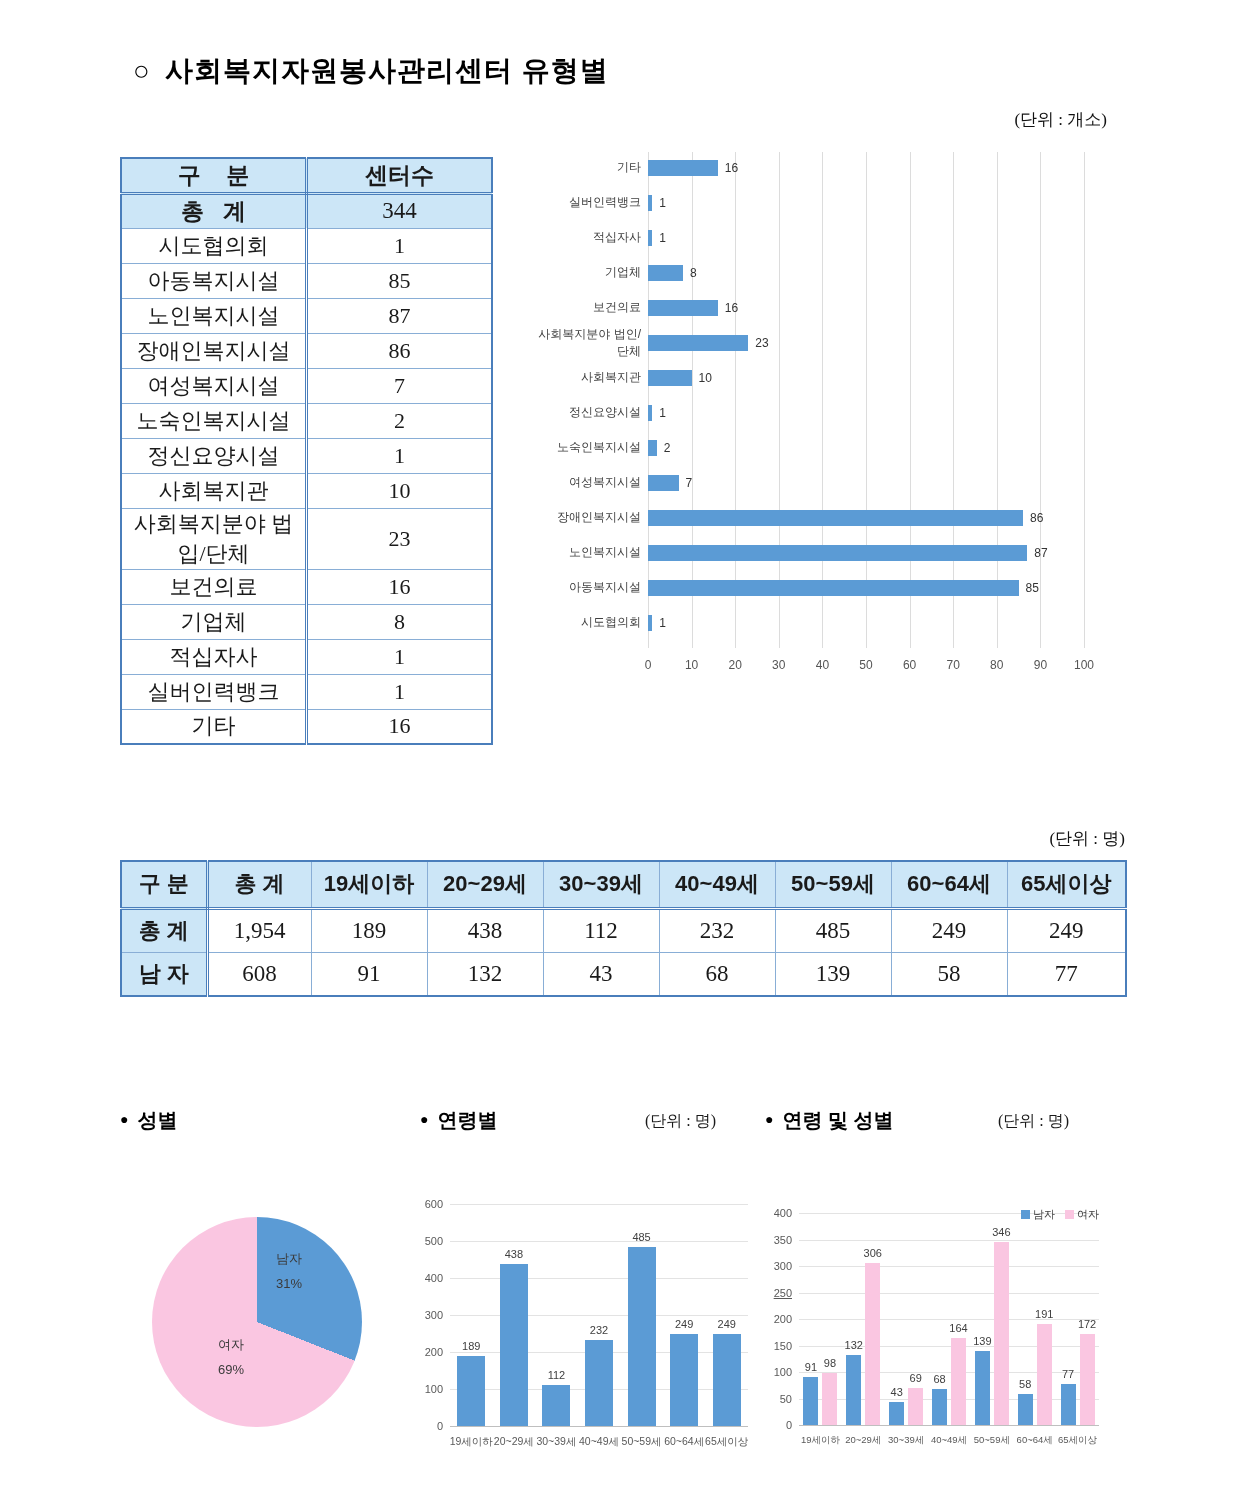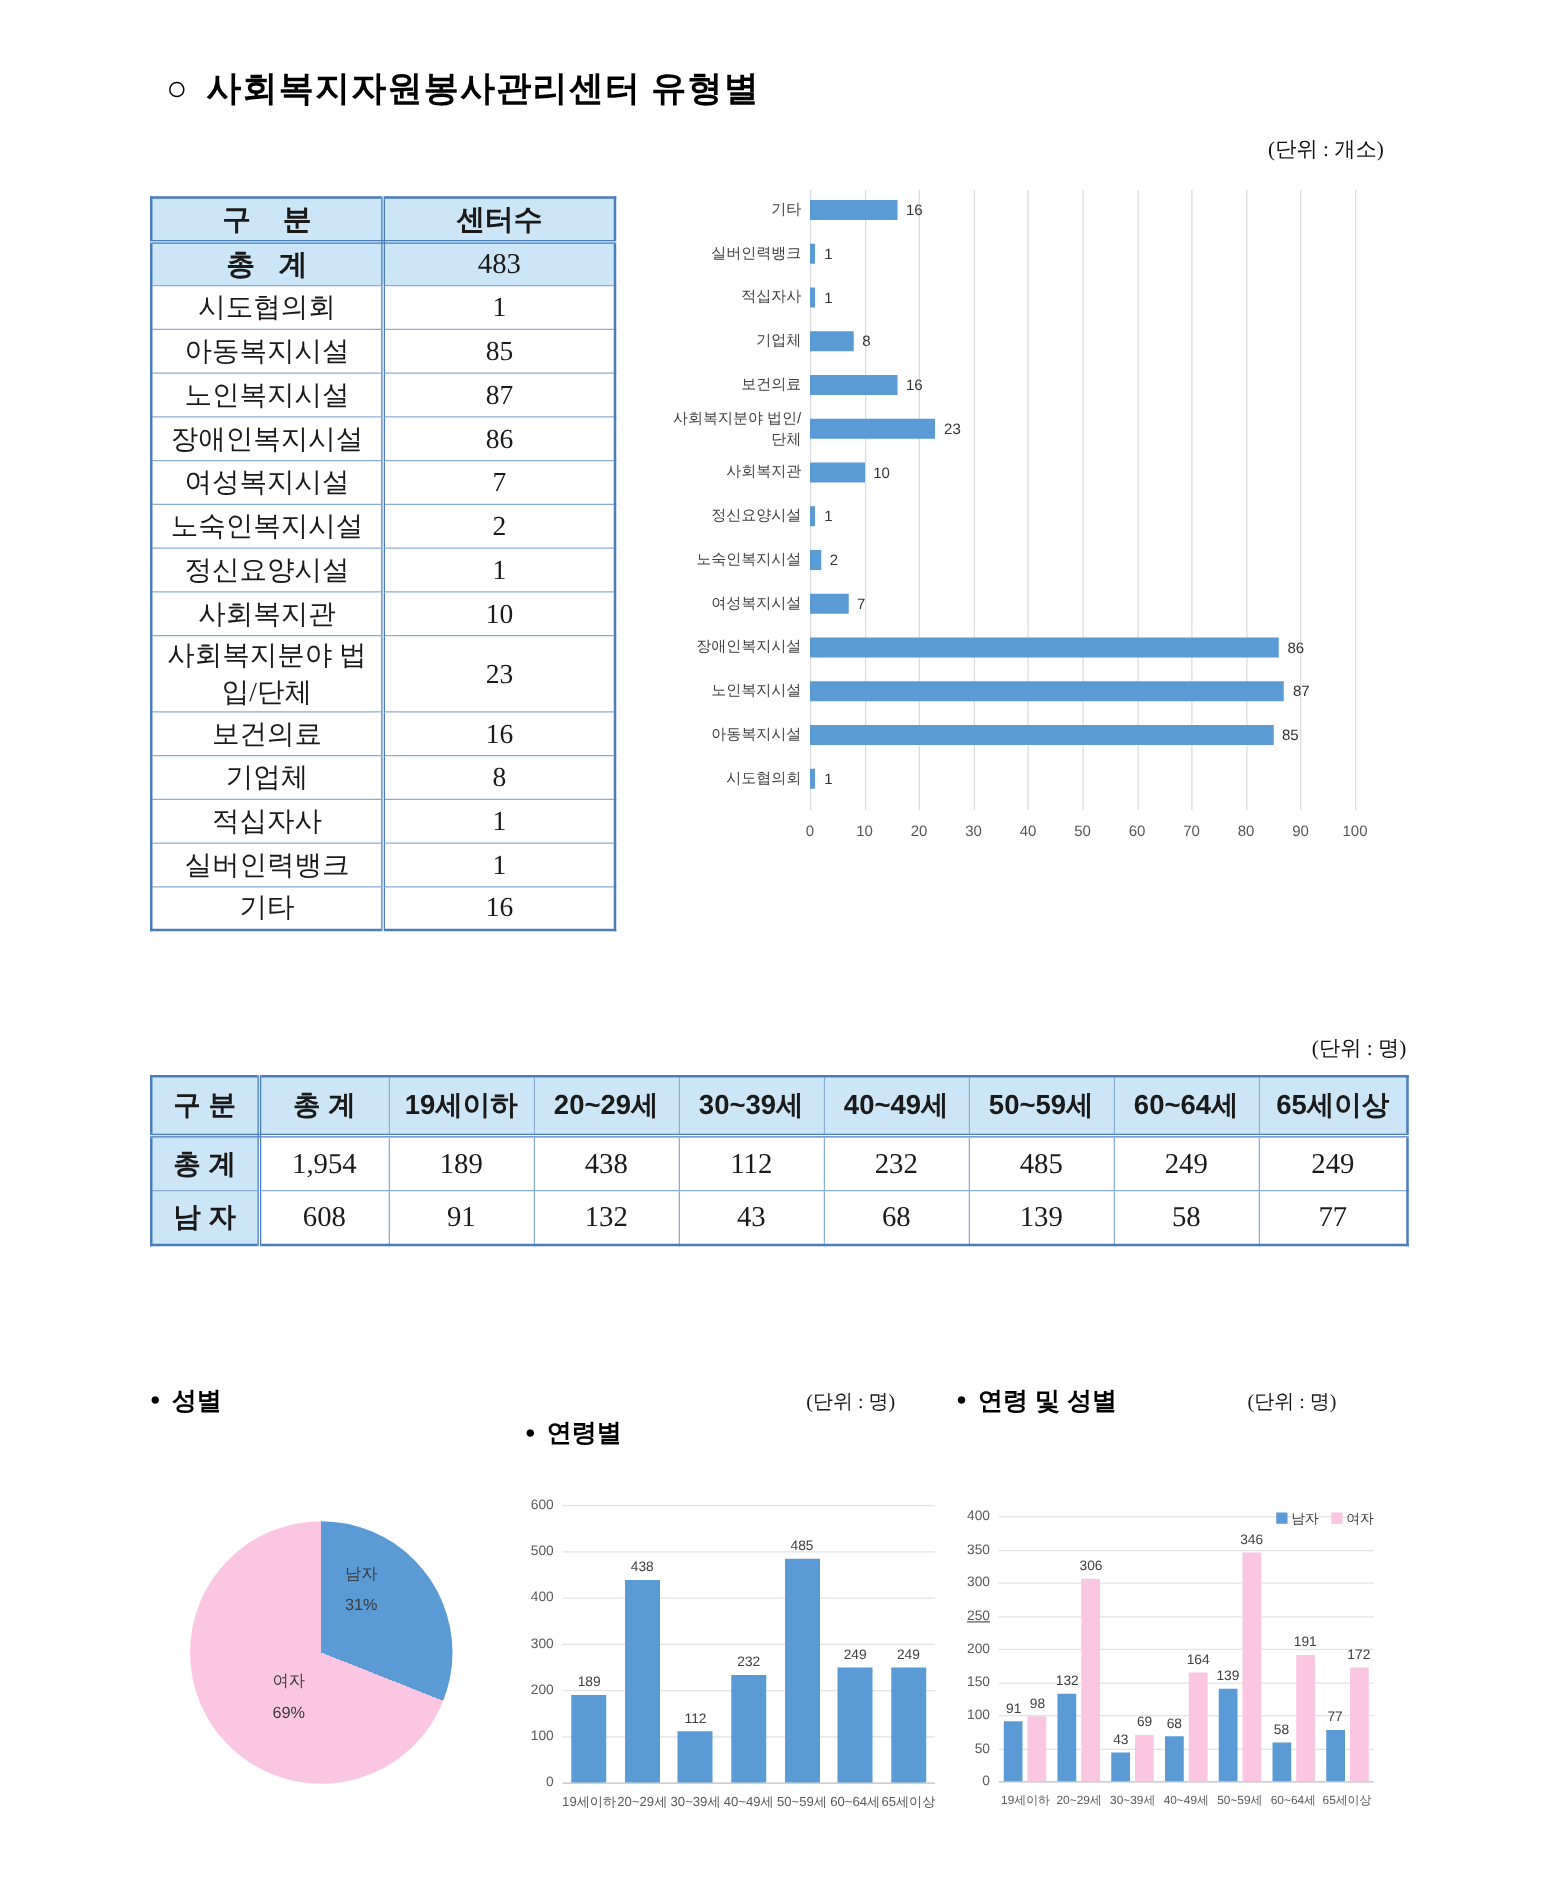"○ 사회복지자원봉사관리센터 유형별" .sec-title { font-family: Liberation Serif, serif -> Liberation Sans, sans-serif }
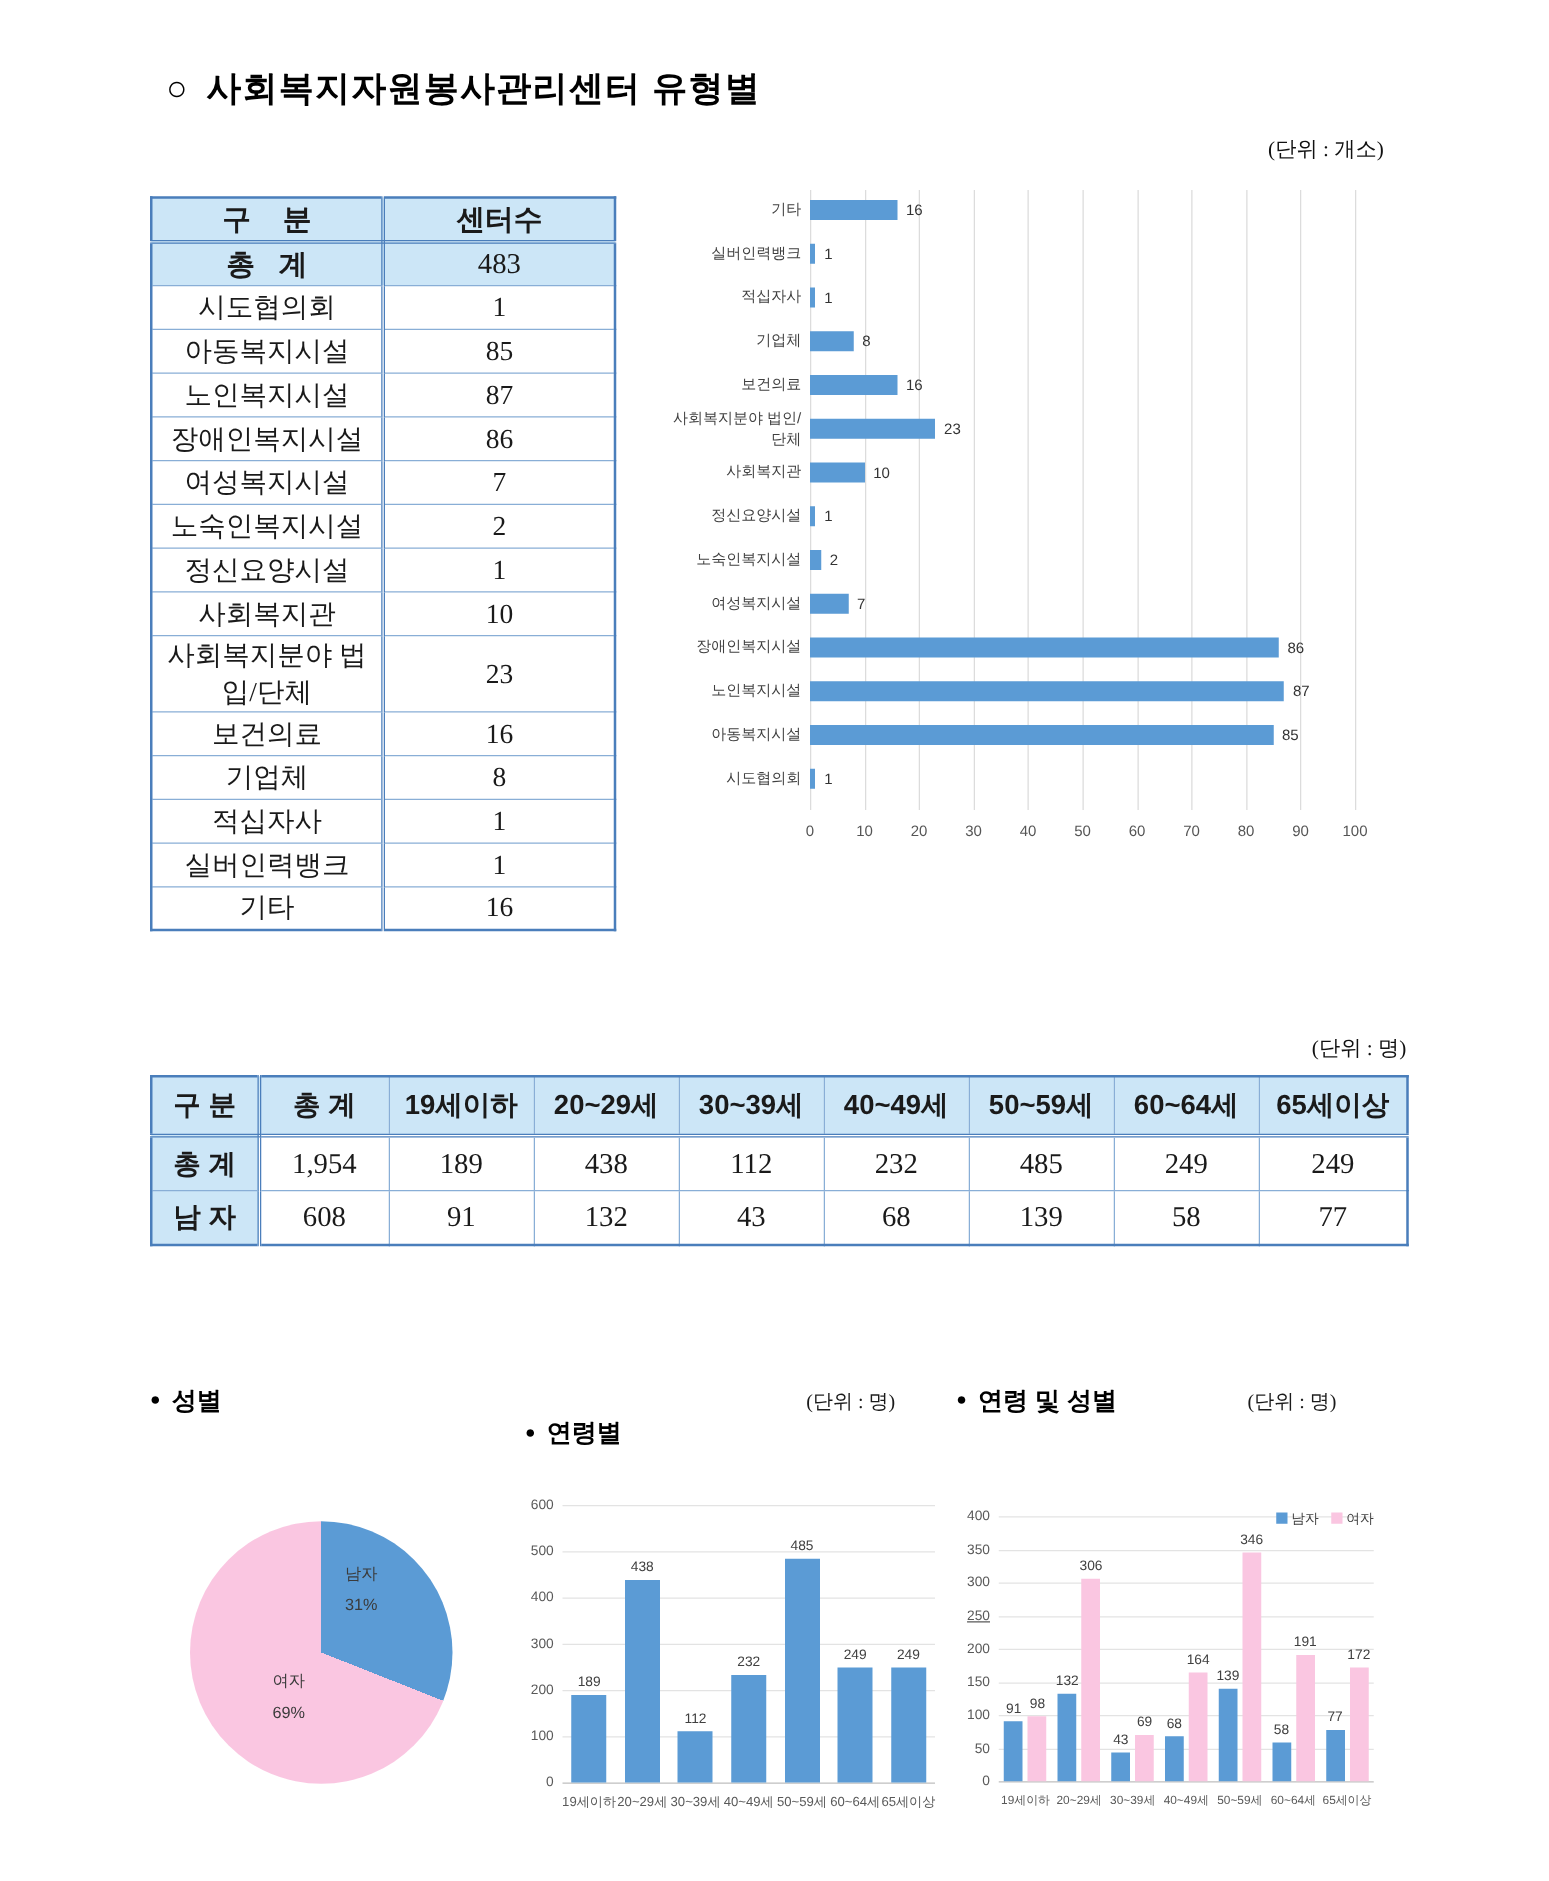"483" td { text: 483 -> 344 }
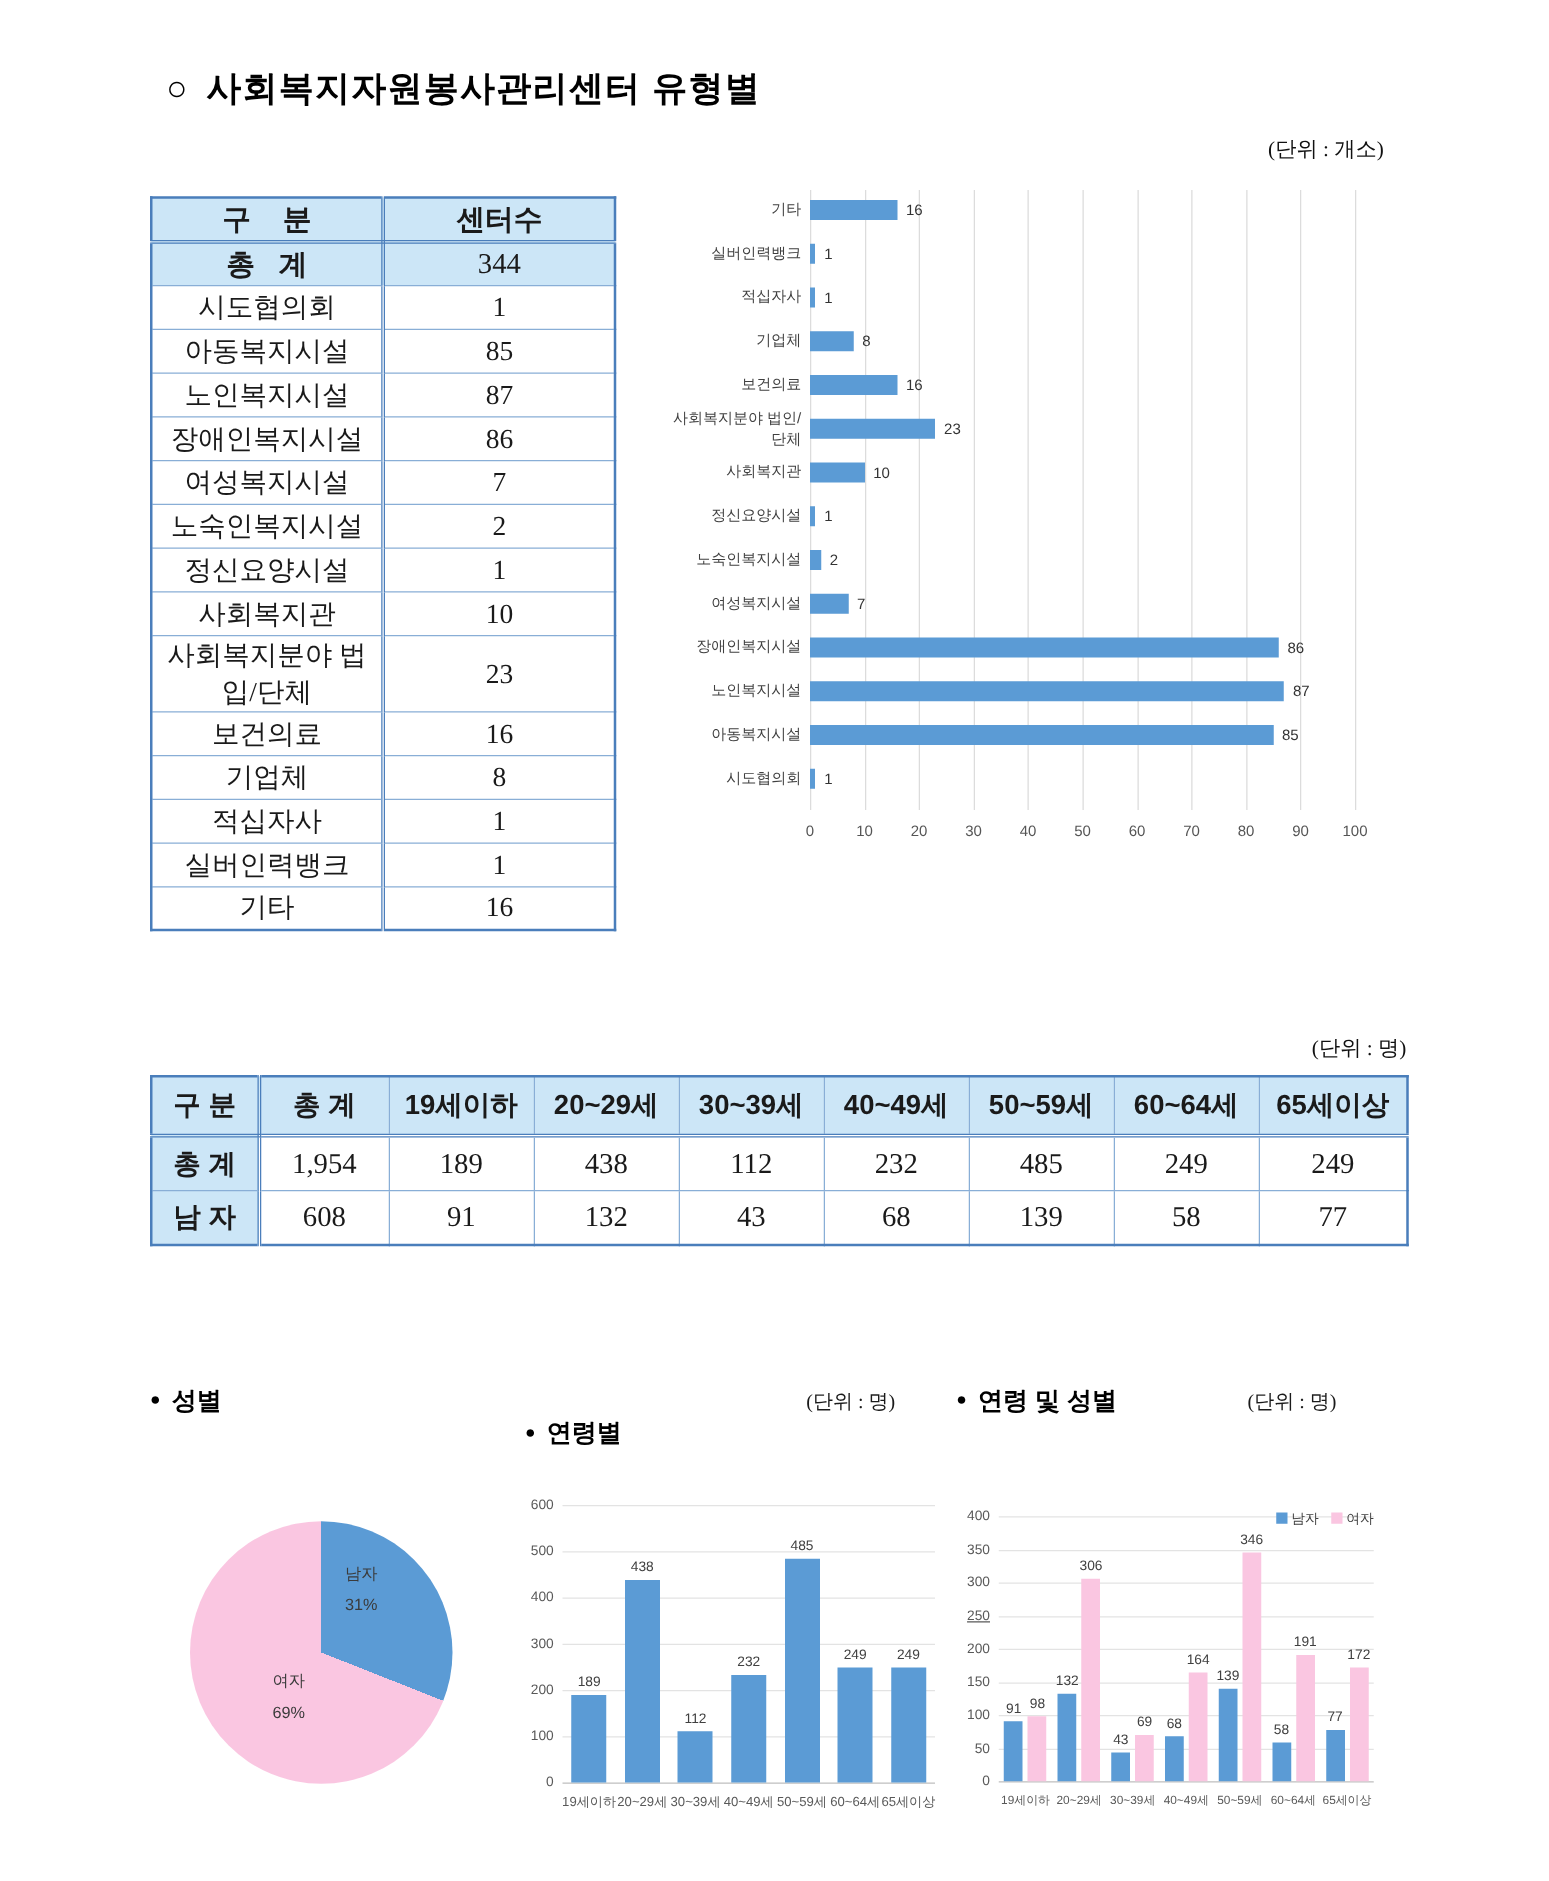"● 연령별" #bar-title { margin-top: 26px -> none }
